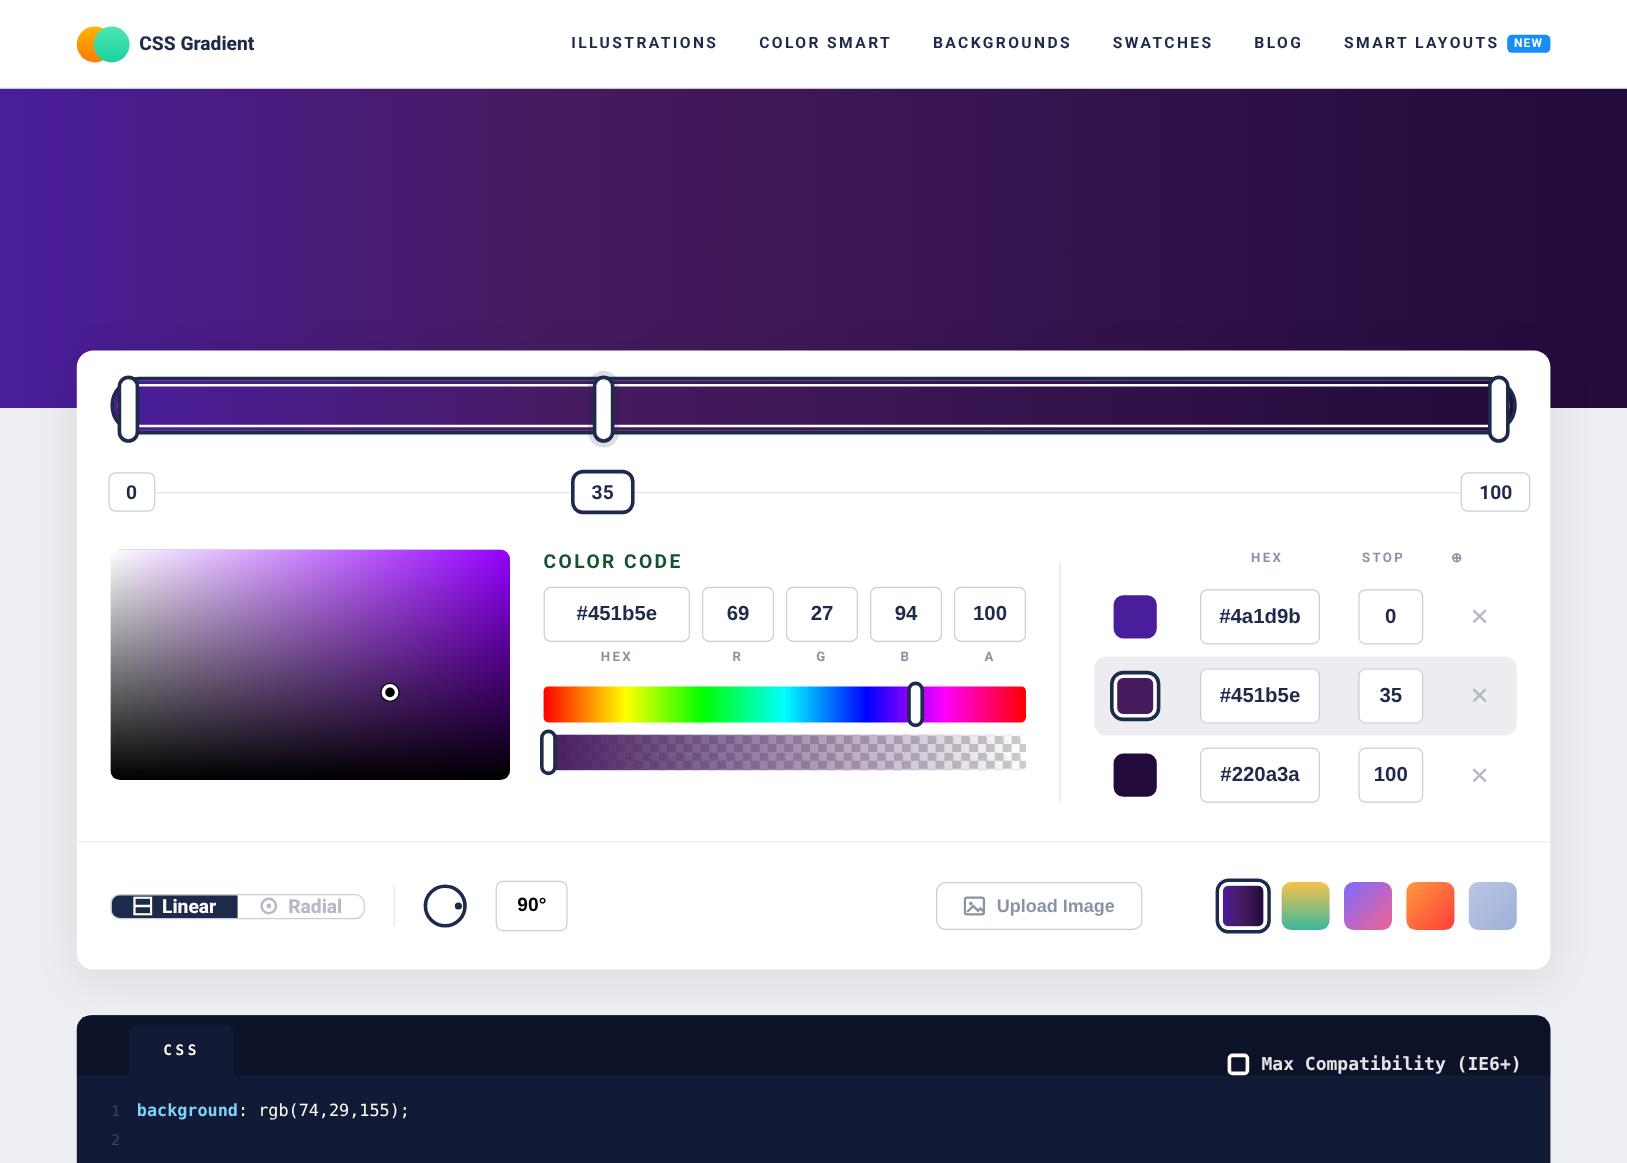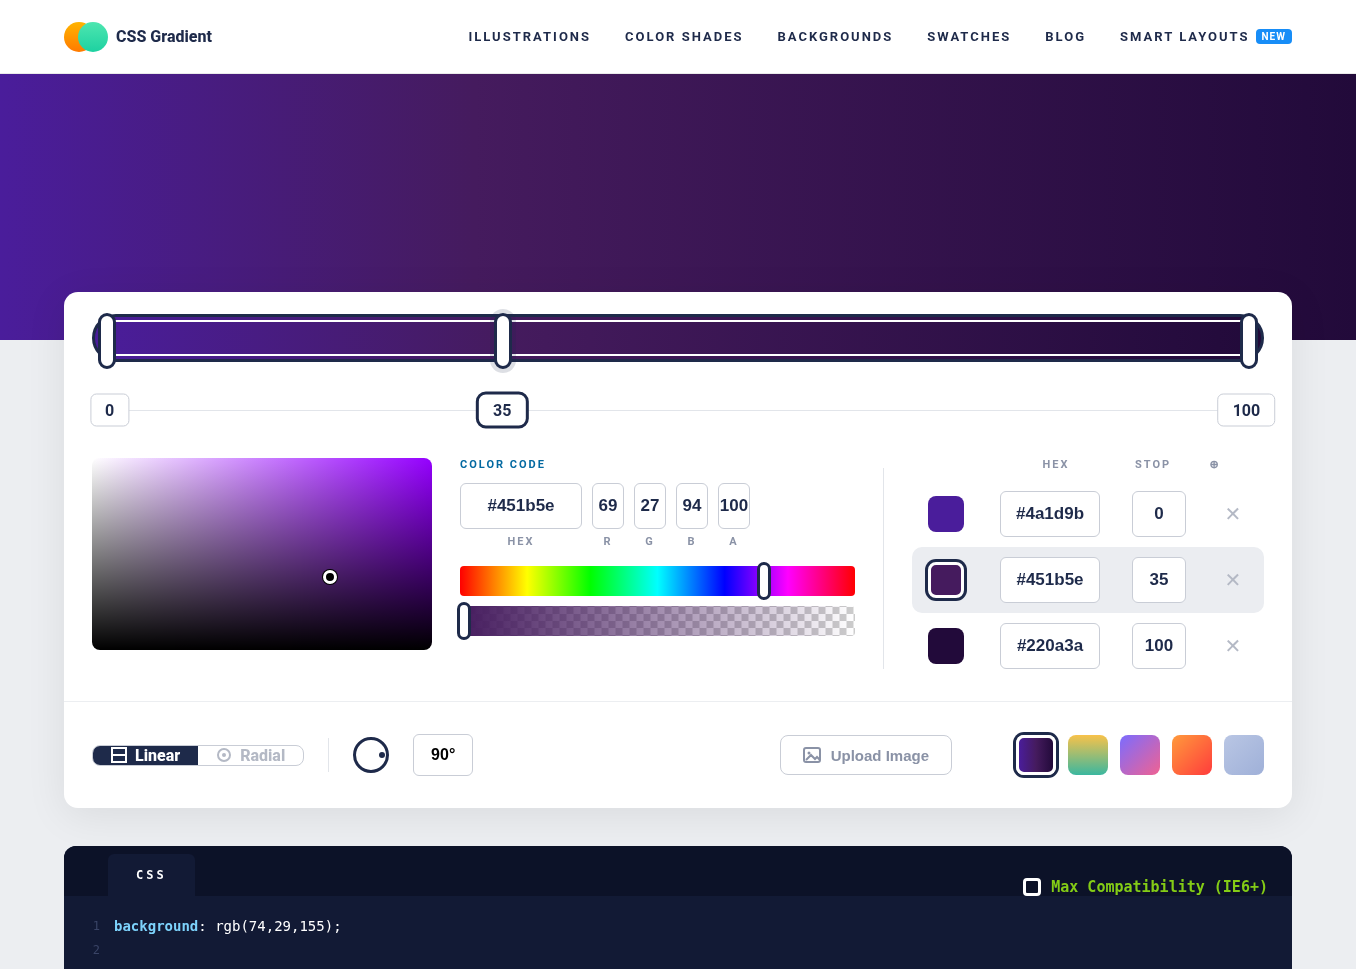"COLOR SHADES" a { text: SHADES -> SMART }
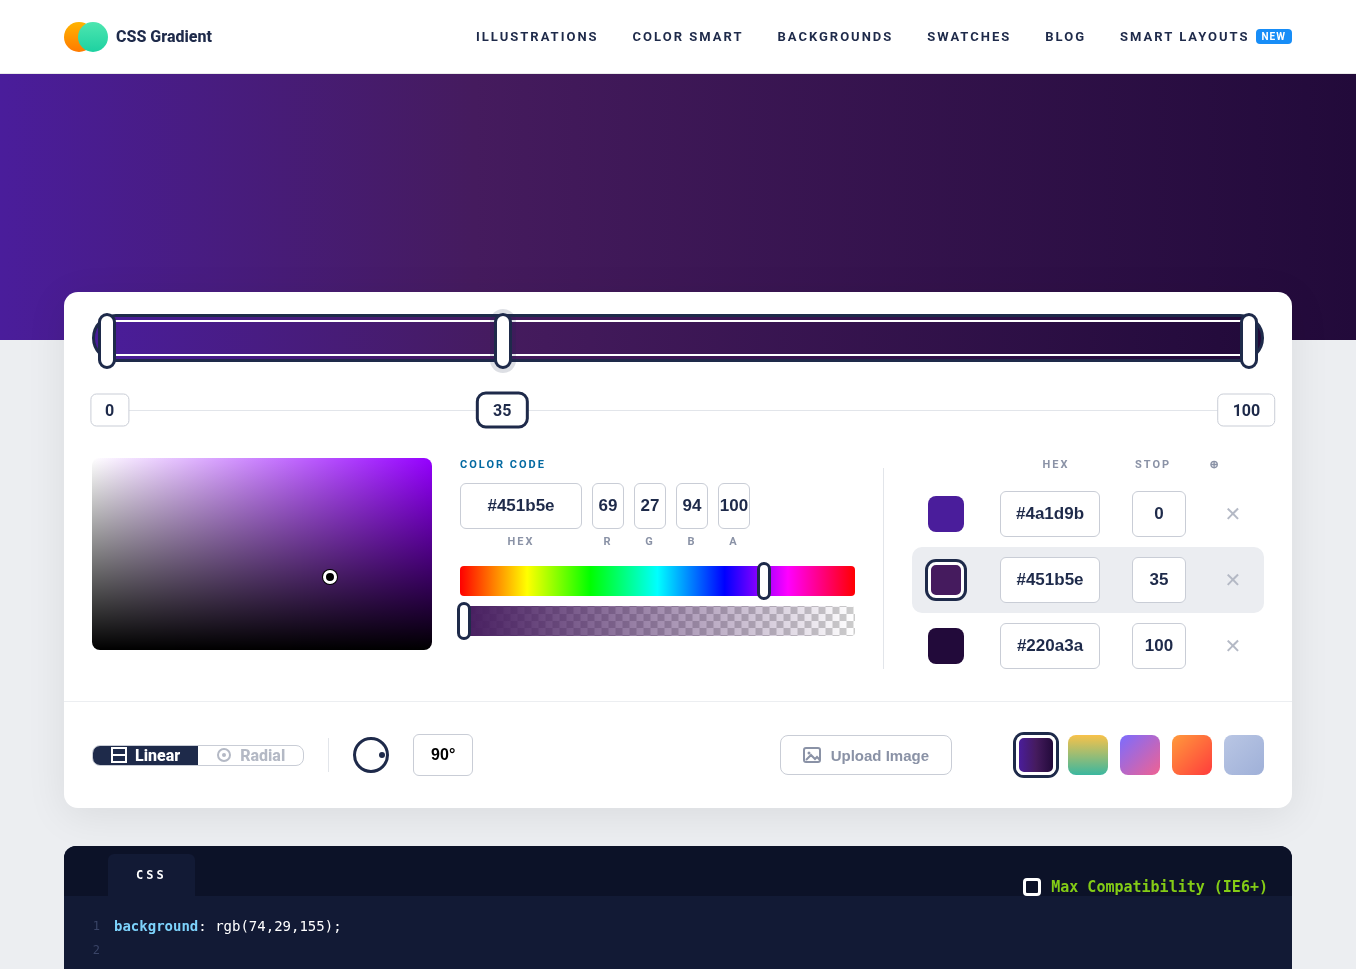"COLOR CODE" .label { color: #0369a1 -> #14532d; font-size: 11px -> 16px }
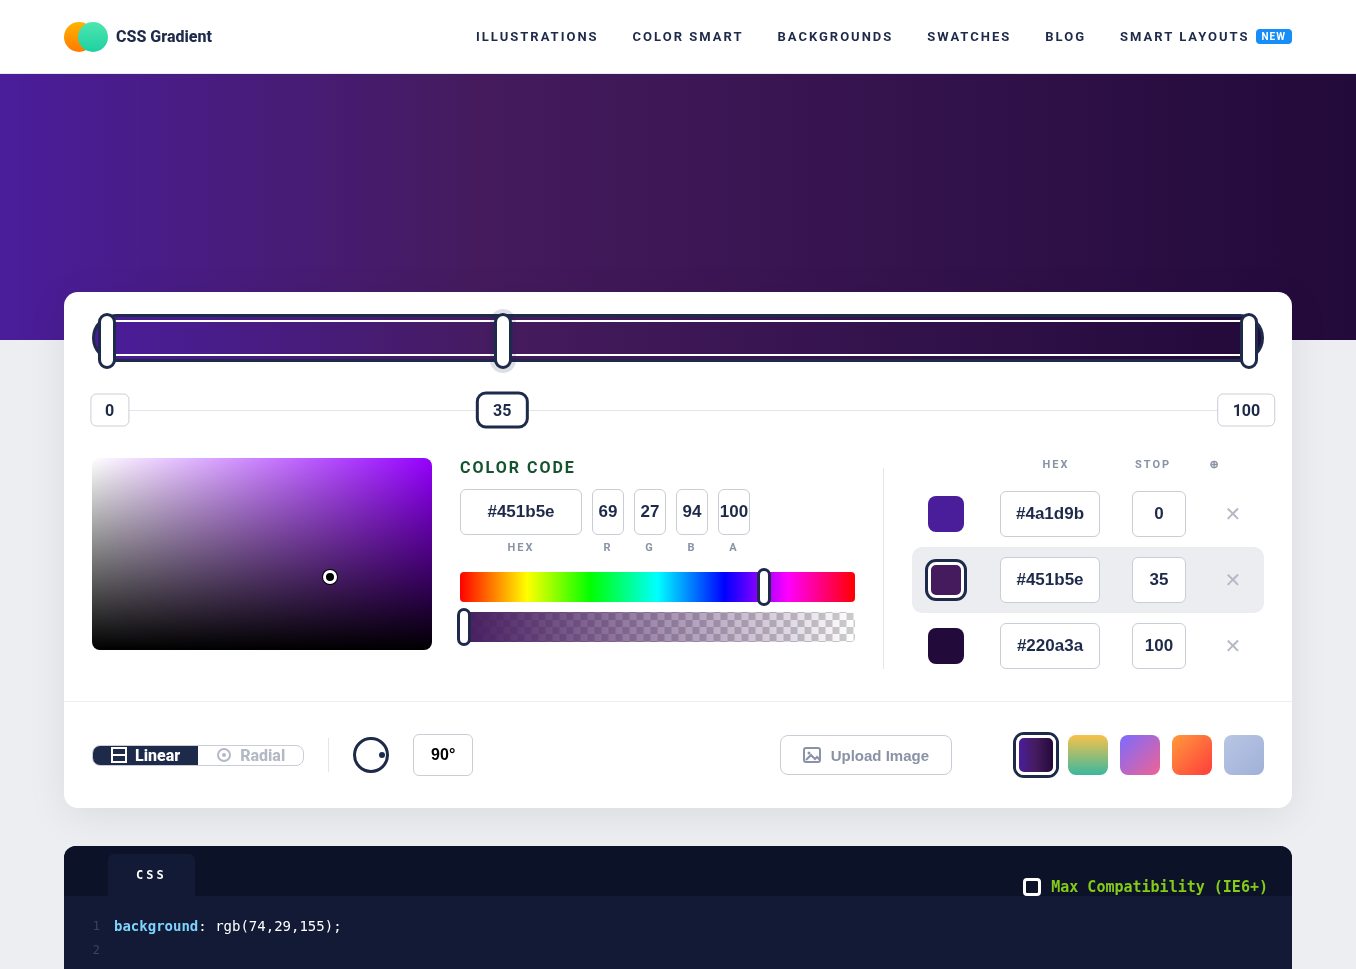"69" .code-row .num { width: 32px -> 60px }
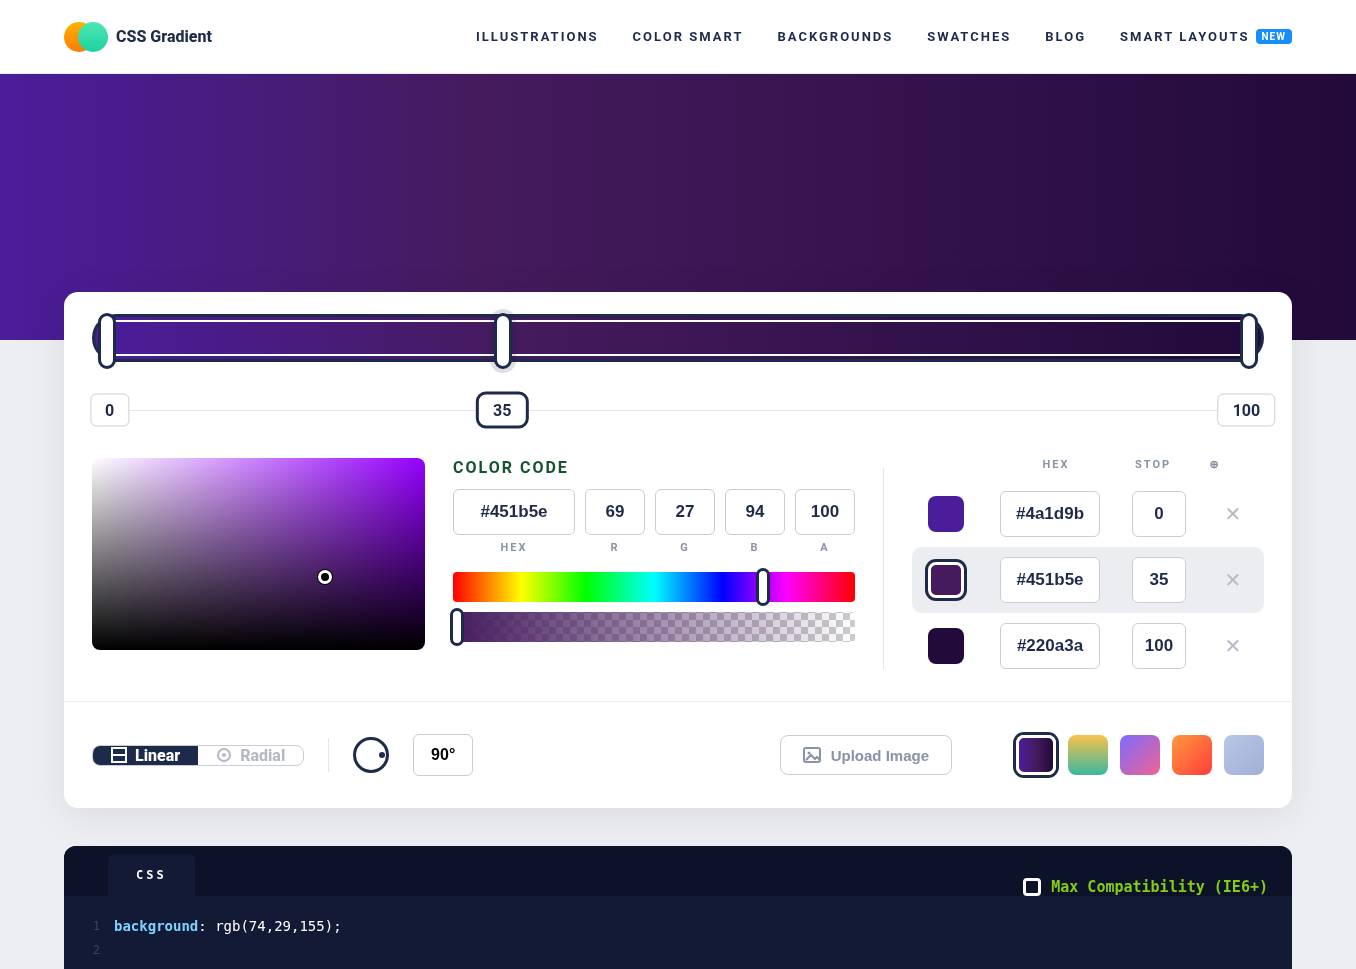"Max Compatibility (IE6+)" .compat { color: #84cc16 -> #e5e5e5 }
